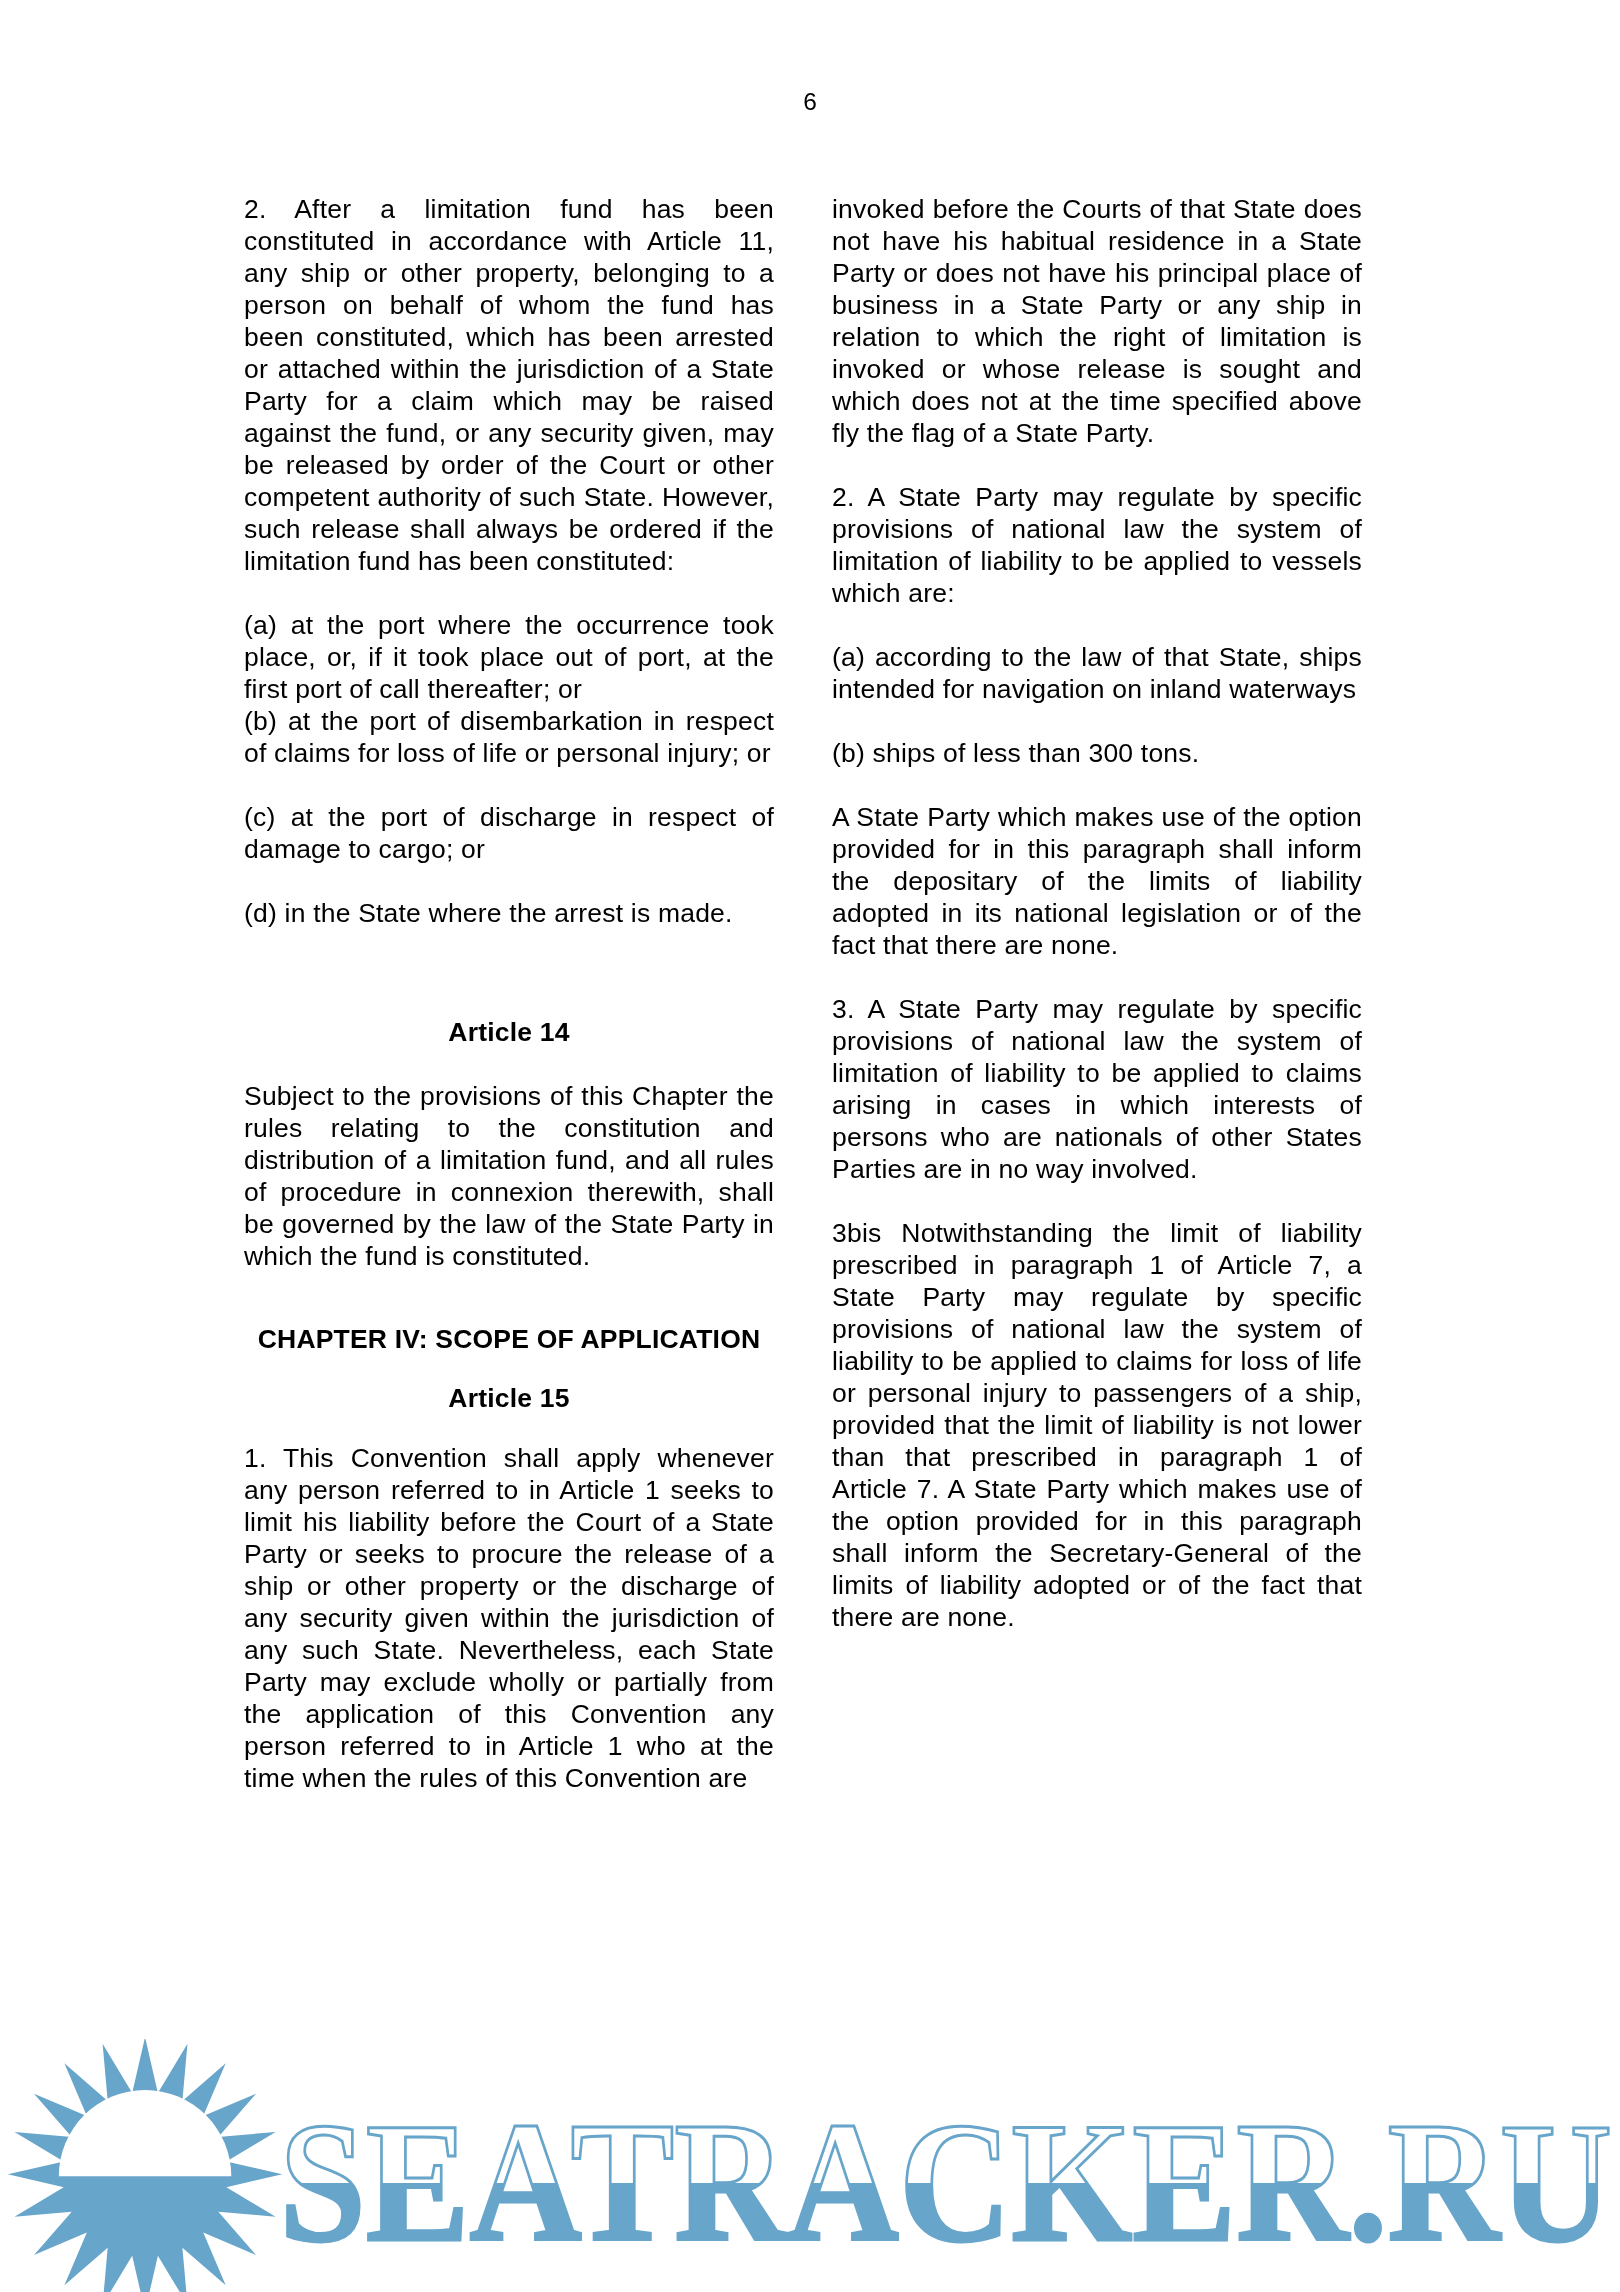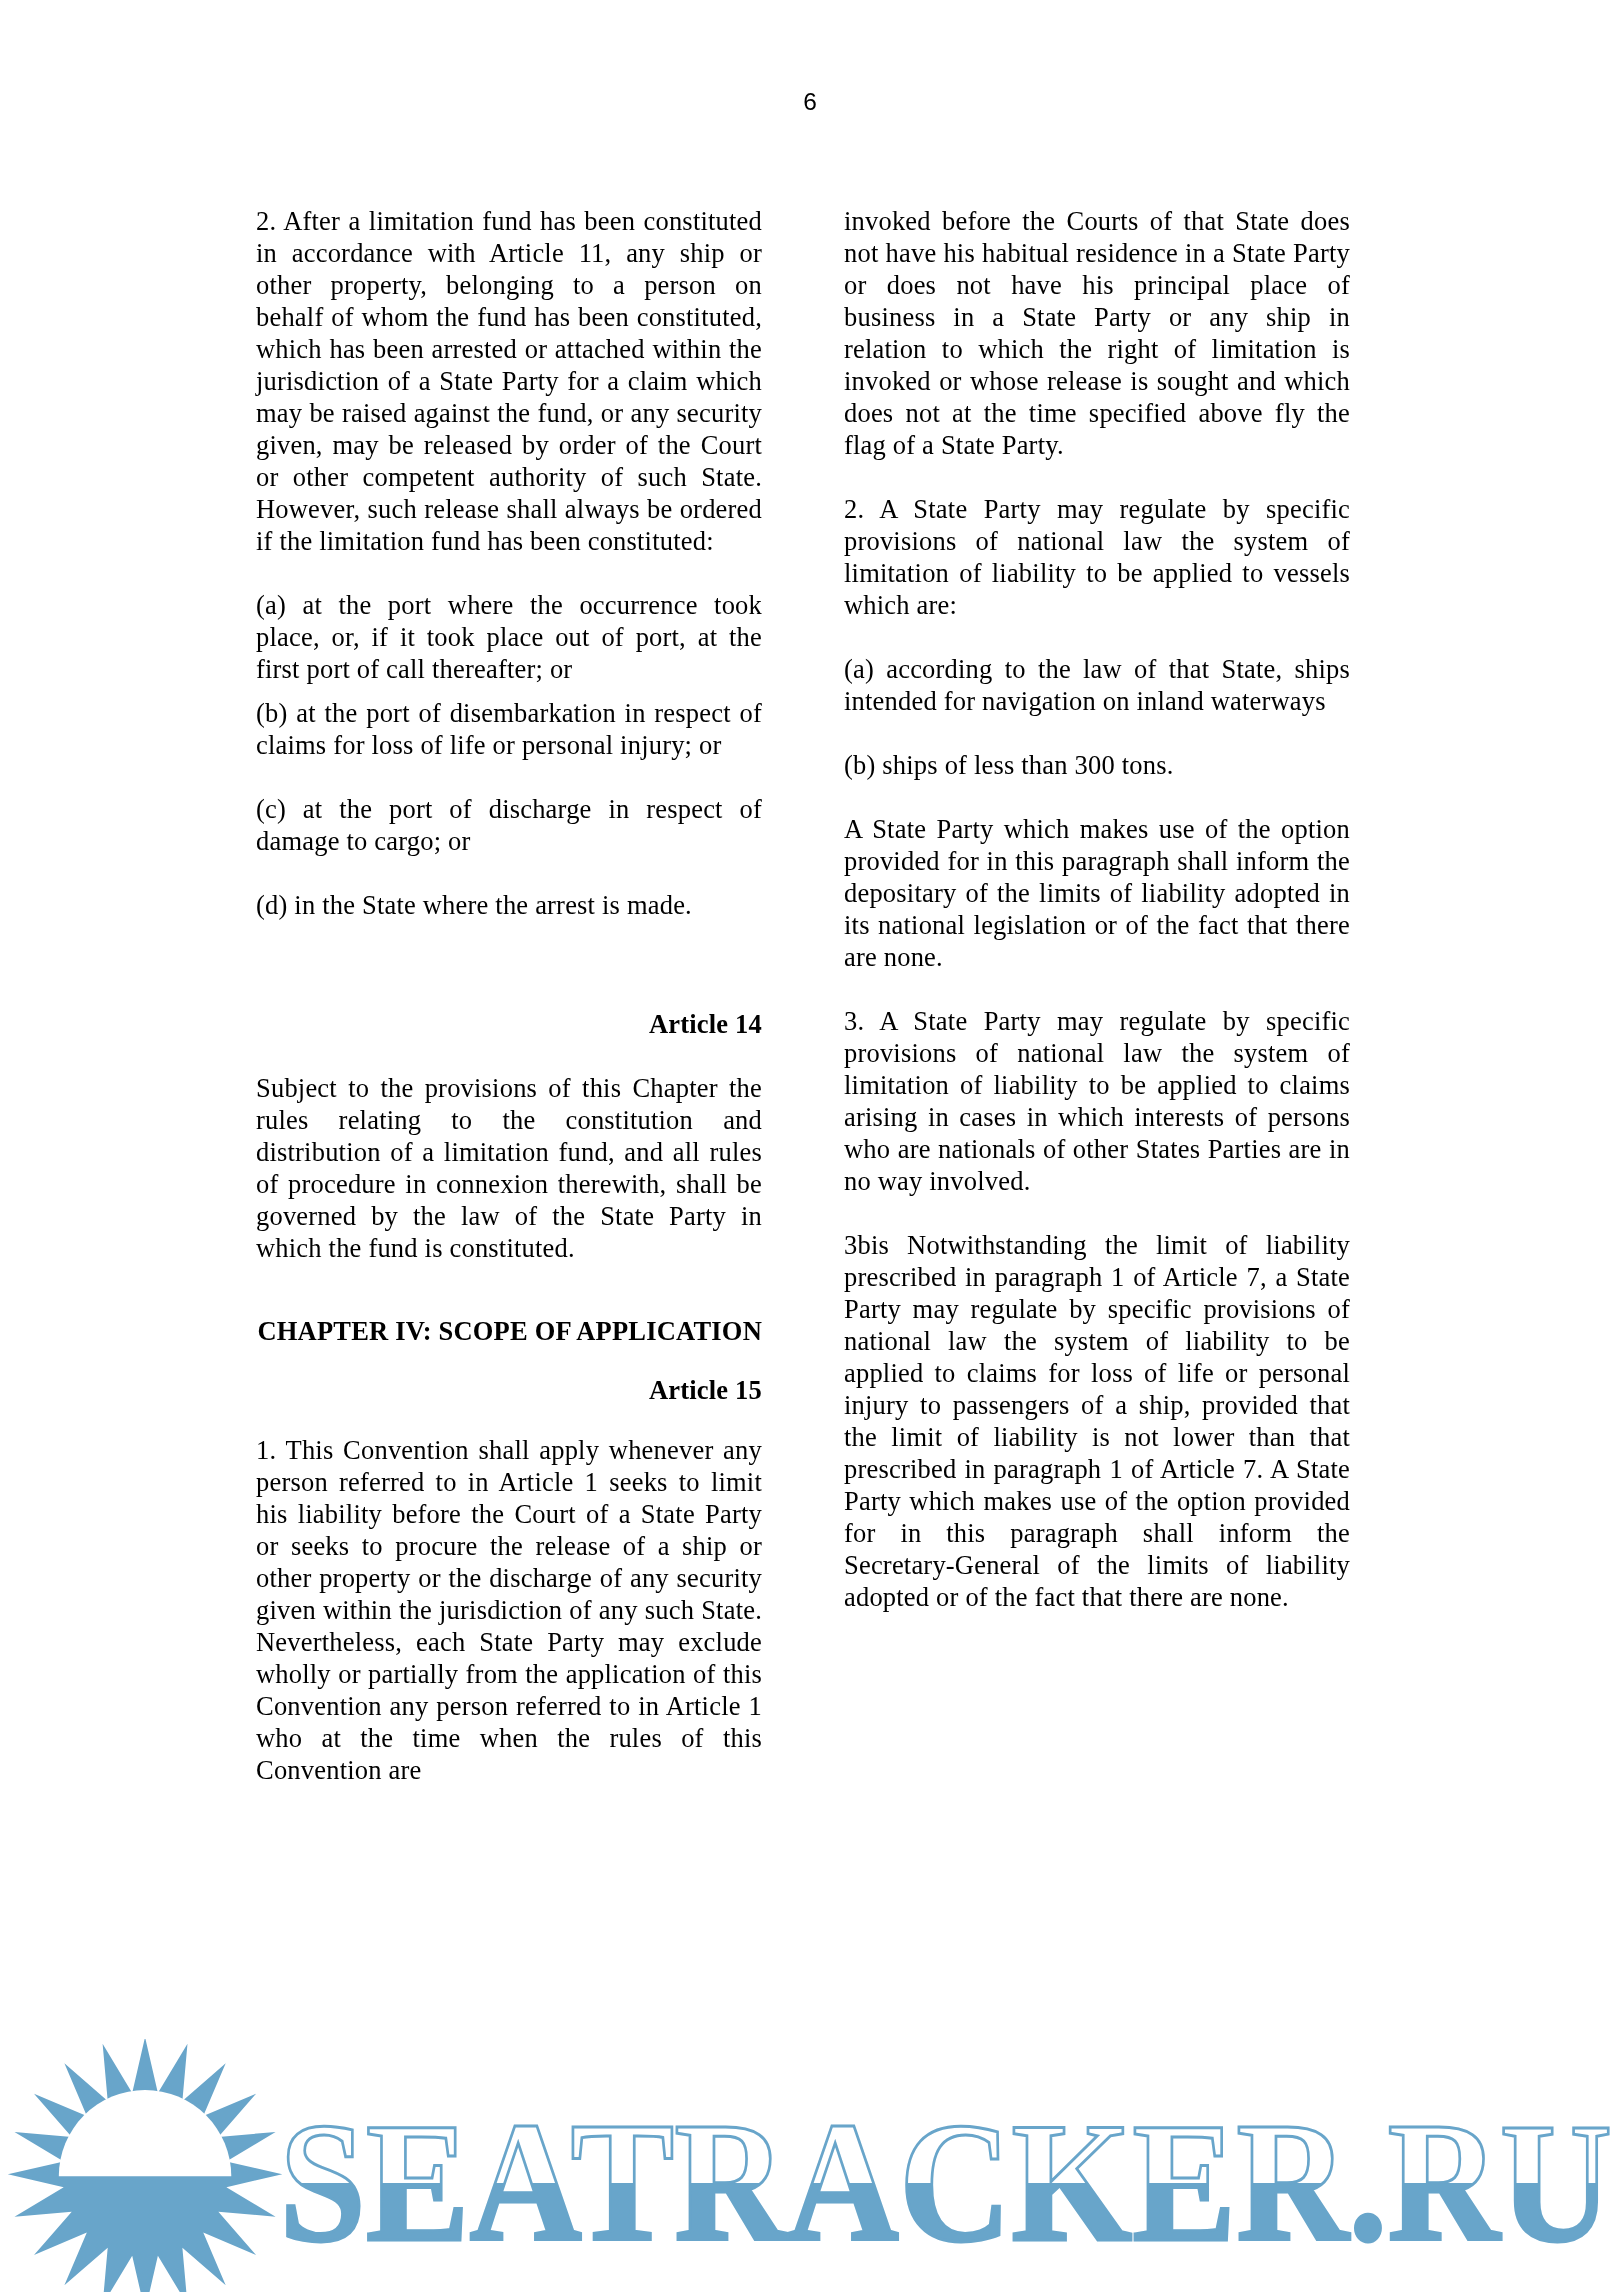"2. After a limitation fund" .para { font-family: Liberation Serif, serif -> none; margin: 12px -> 0 }
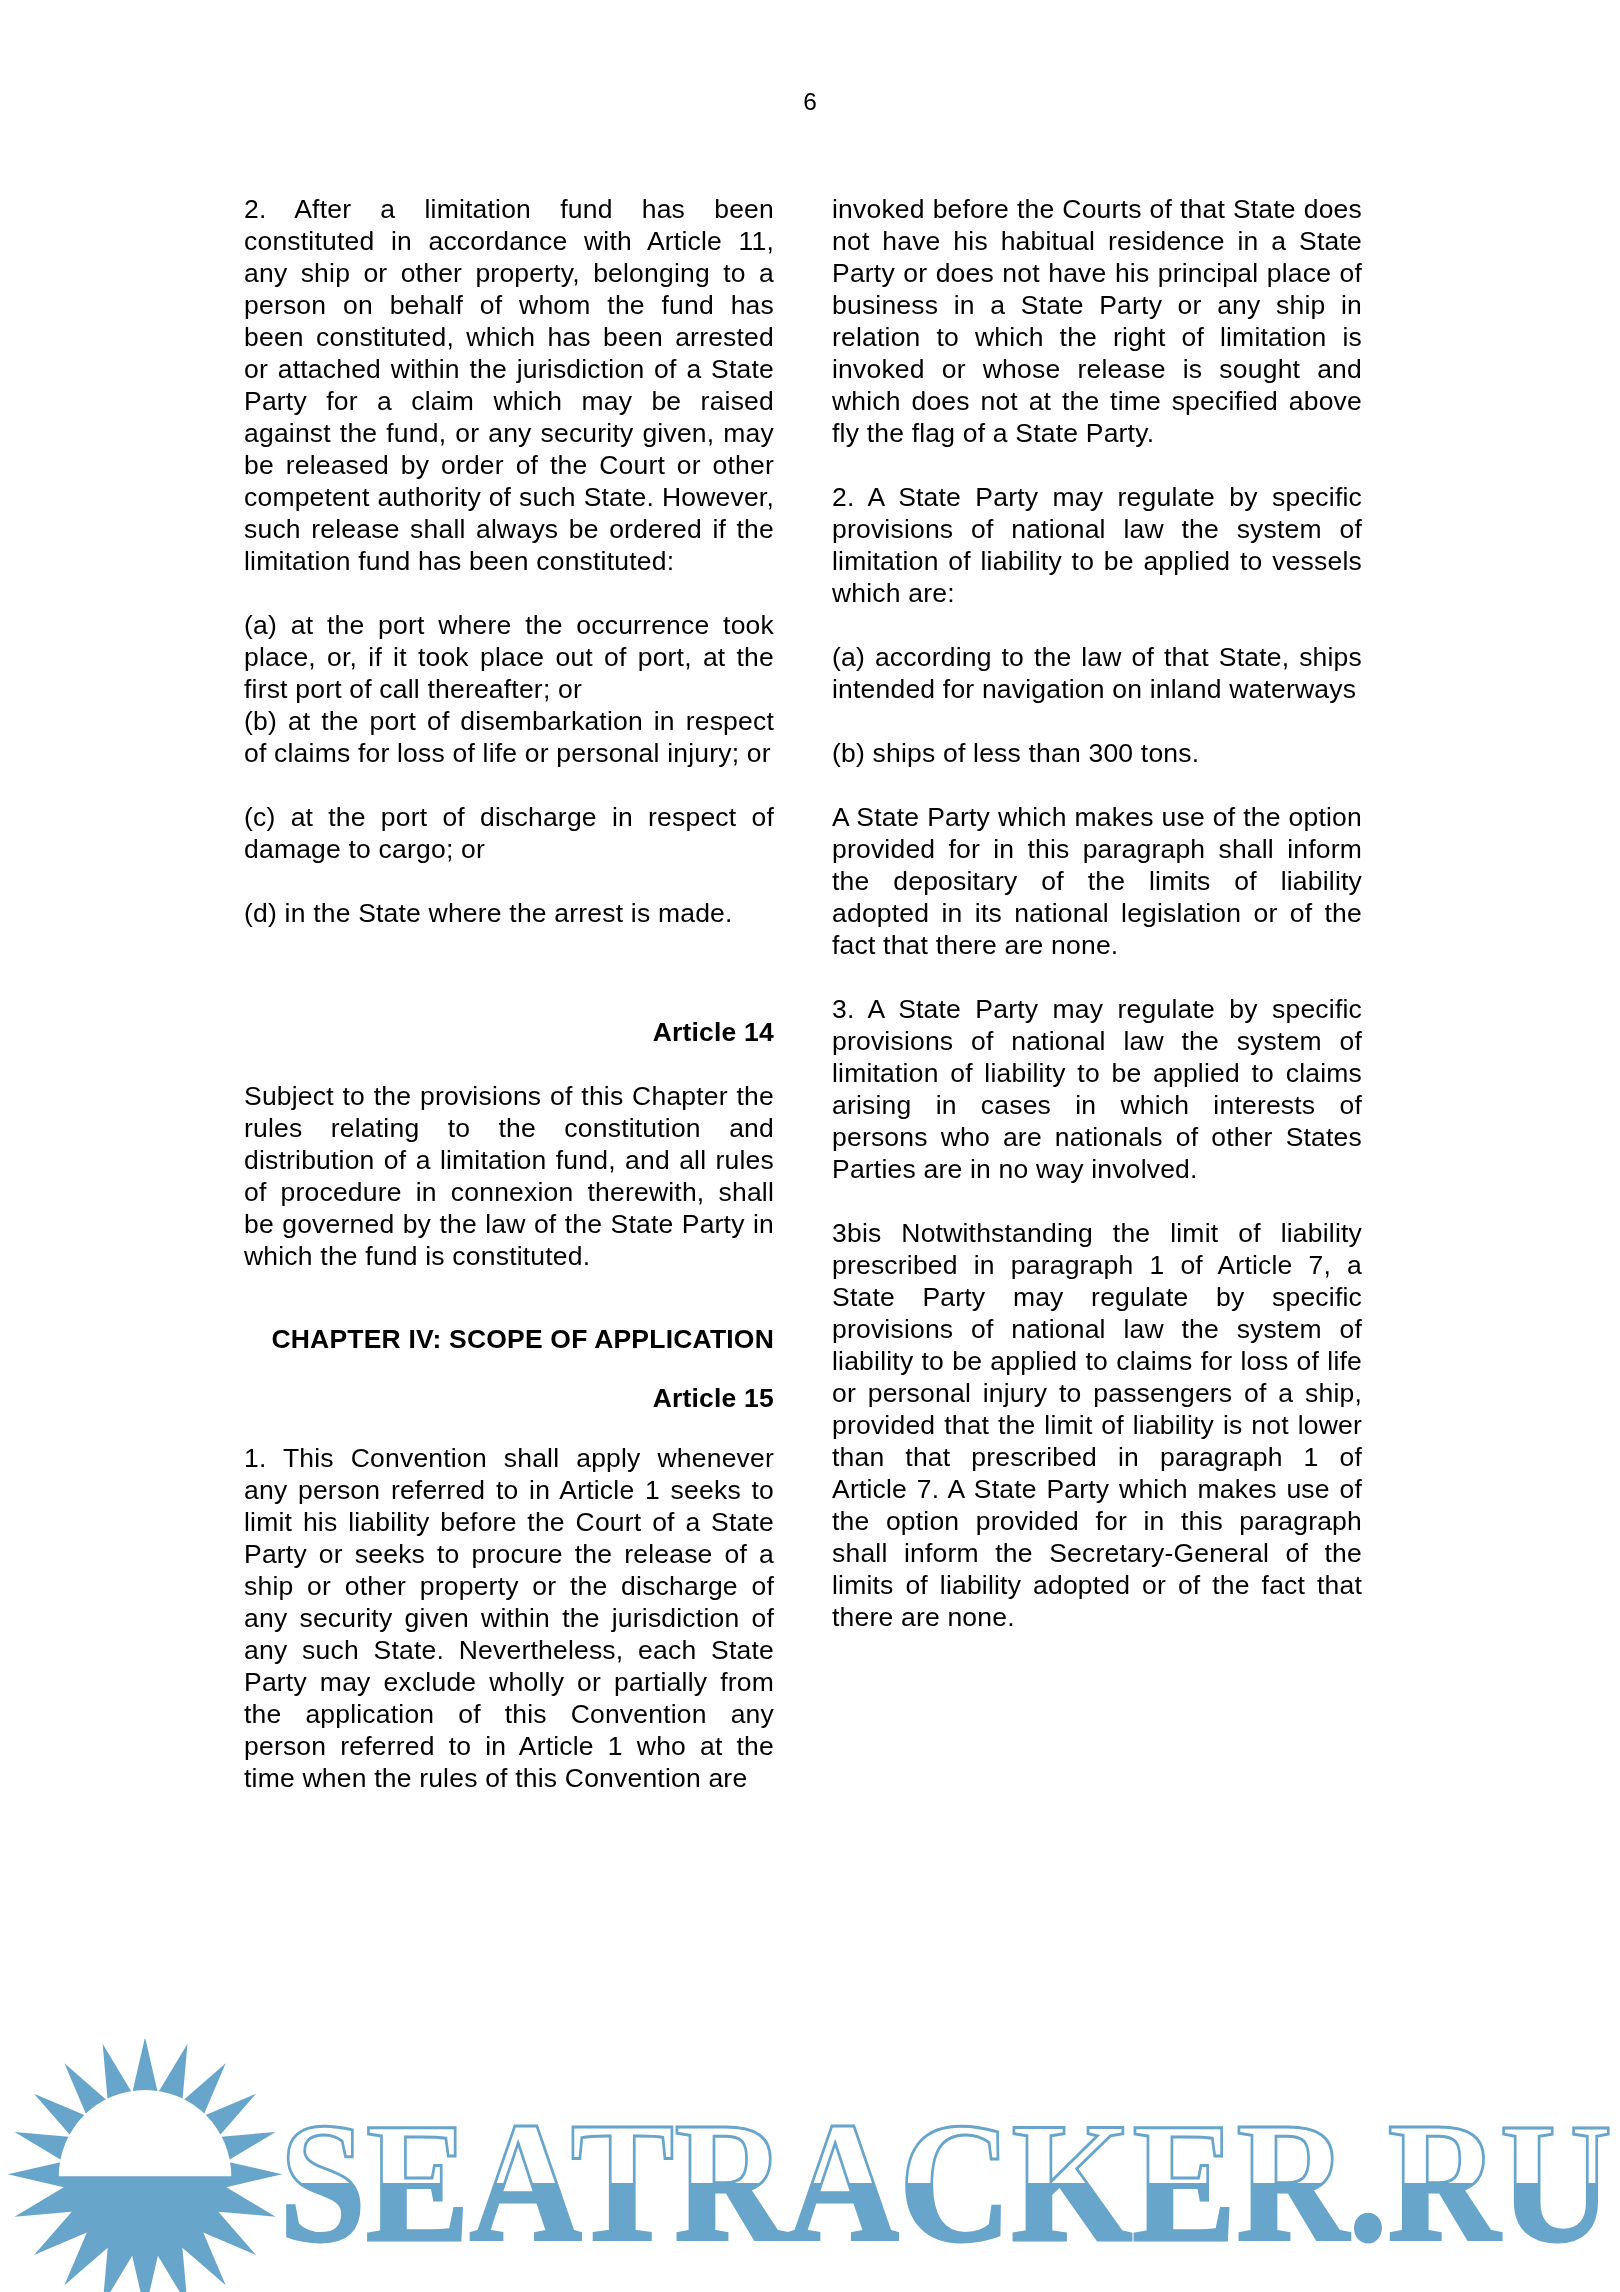"Article 14" .heading { text-align: right -> center }
